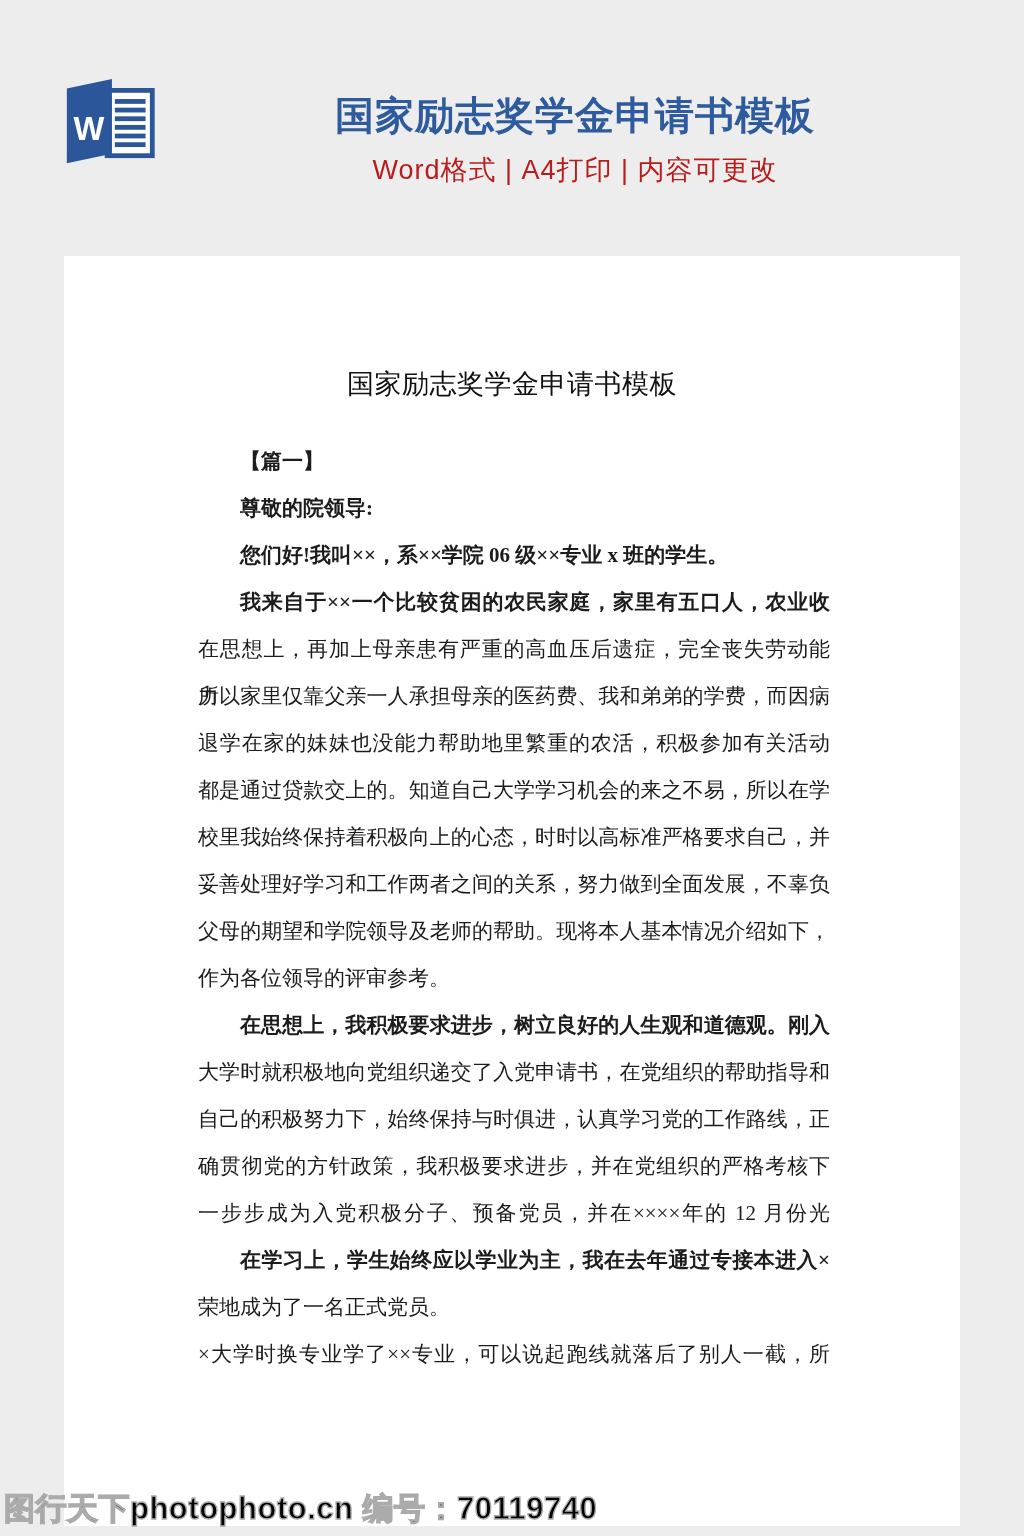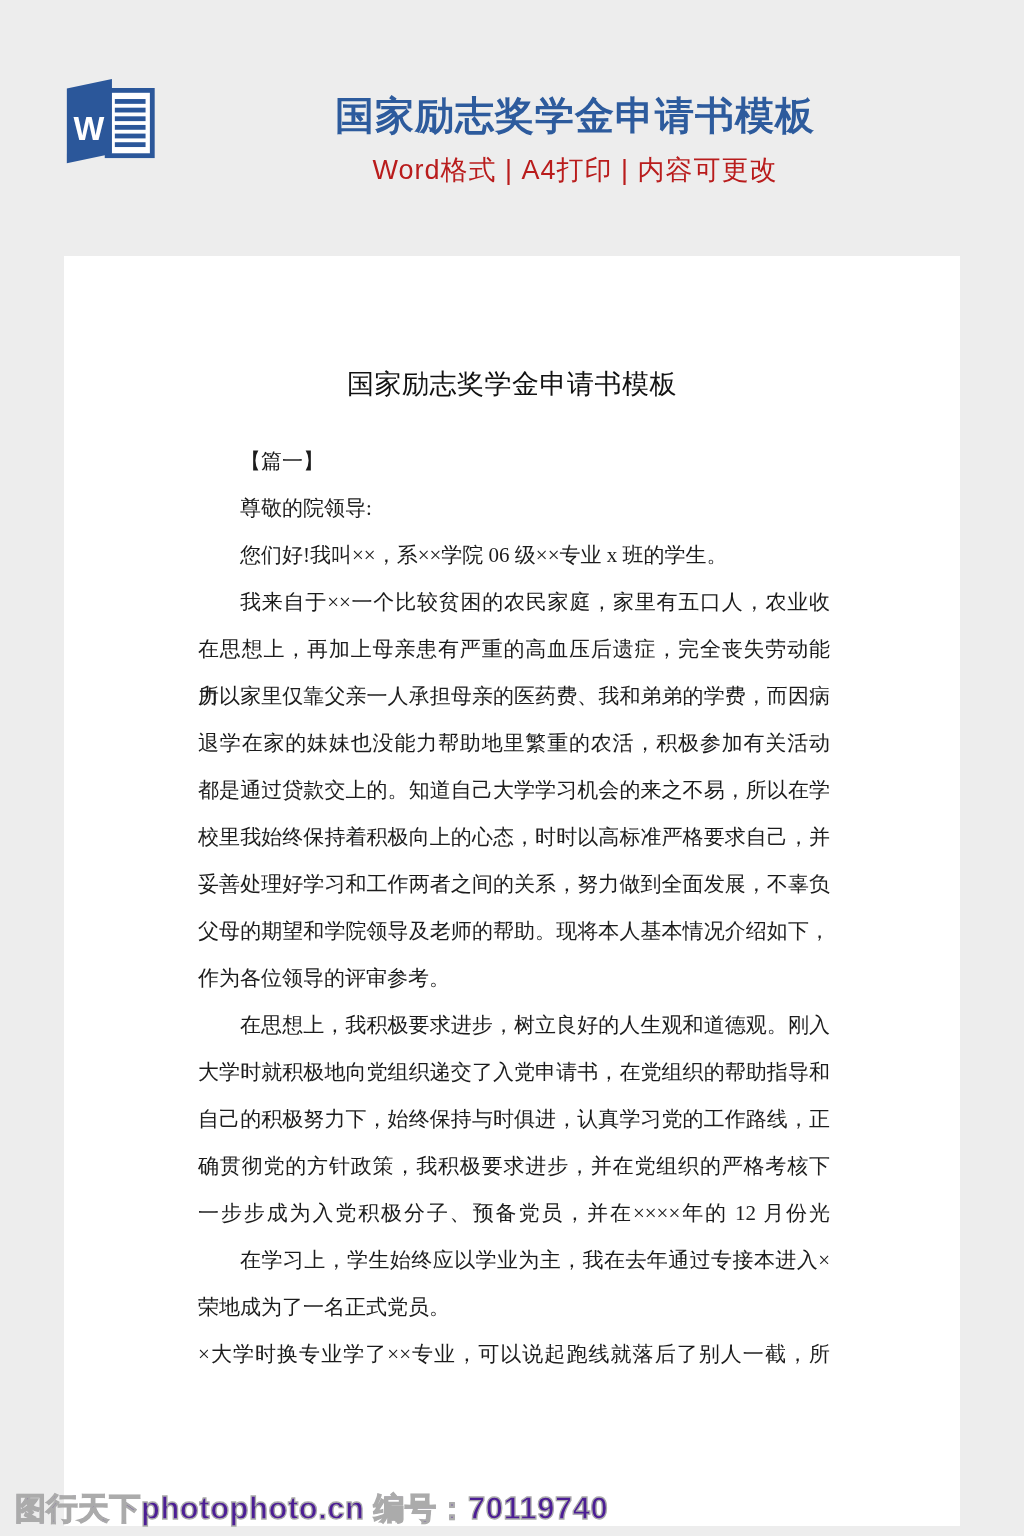"【篇一】" .doc-line.indent { font-weight: none -> bold }
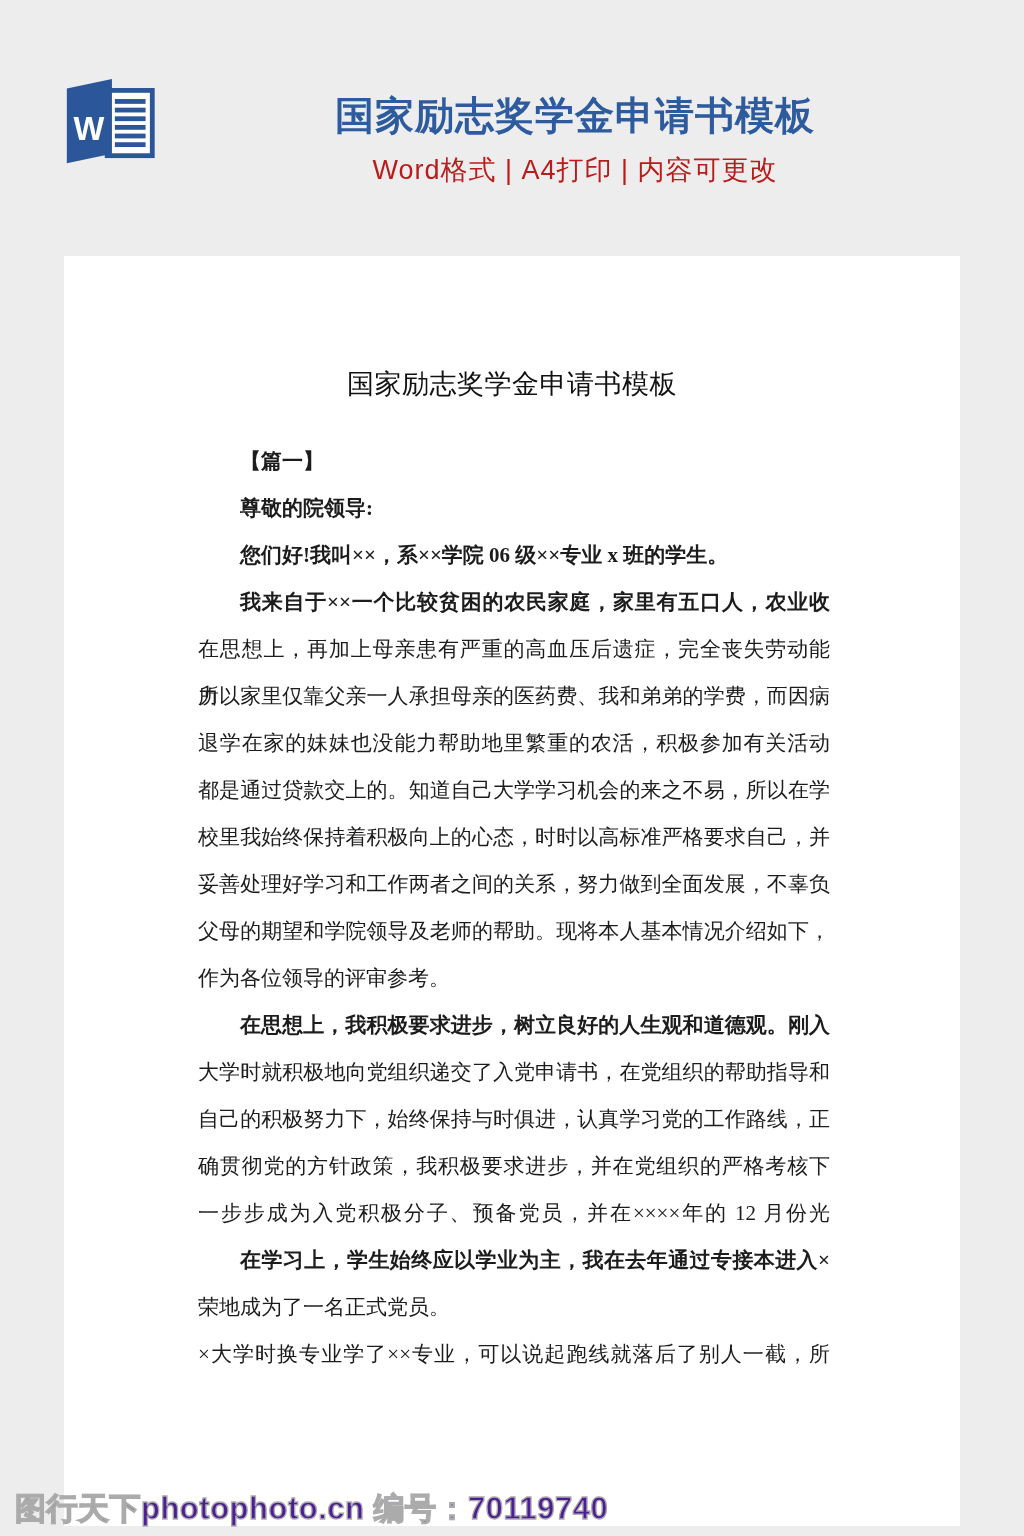"图行天下photophoto.cn 编号：70119740" .watermark { color: #4c1d95 -> #000000; left: 15px -> 4px }
